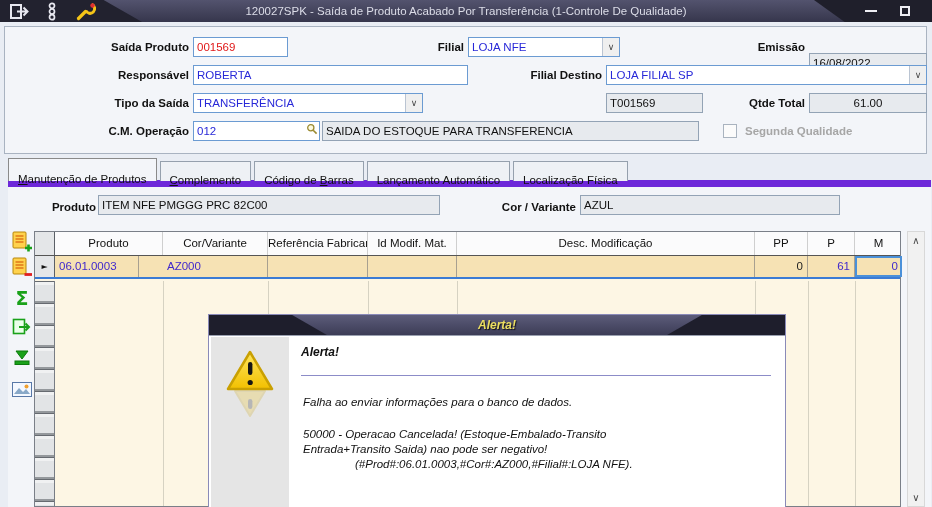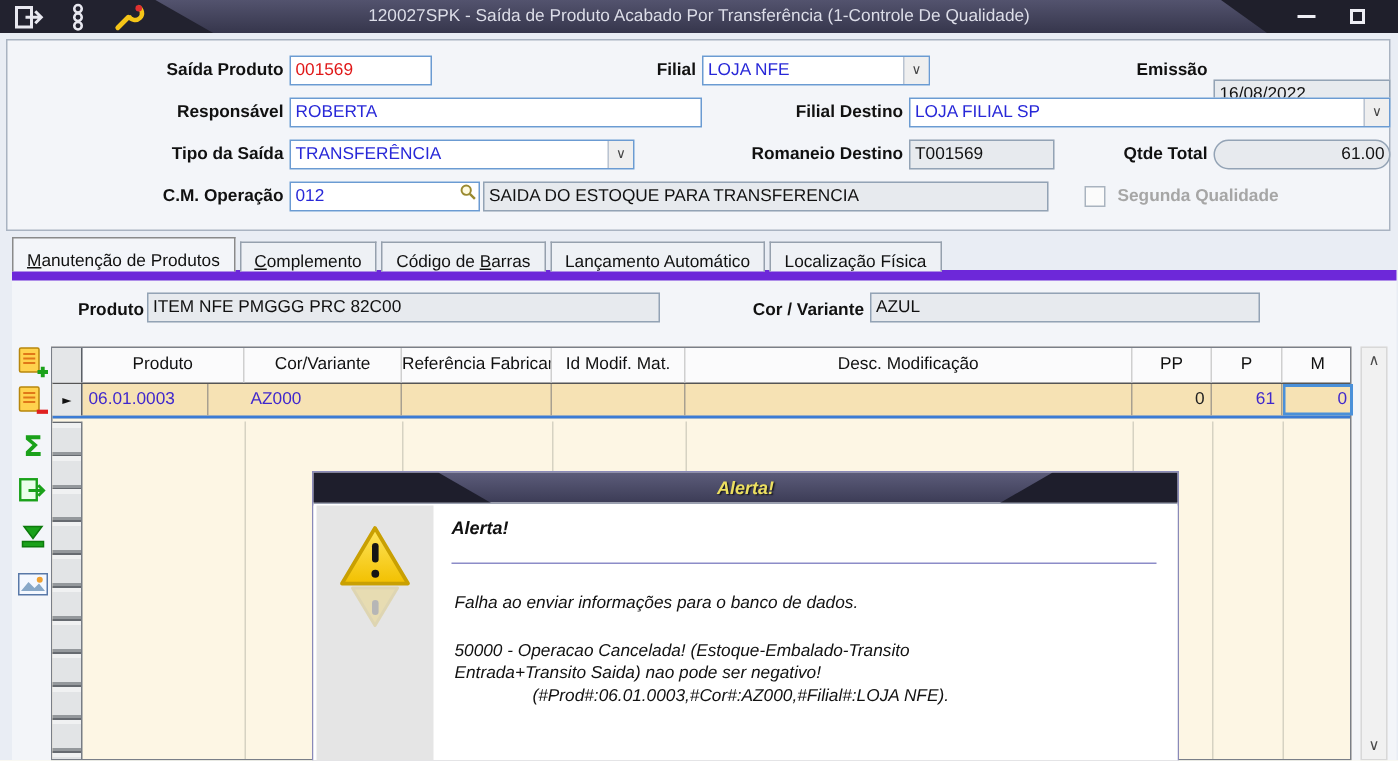"Romaneio Destino" div.lbl { html: <div>Romaneio Destino</div> -> none }
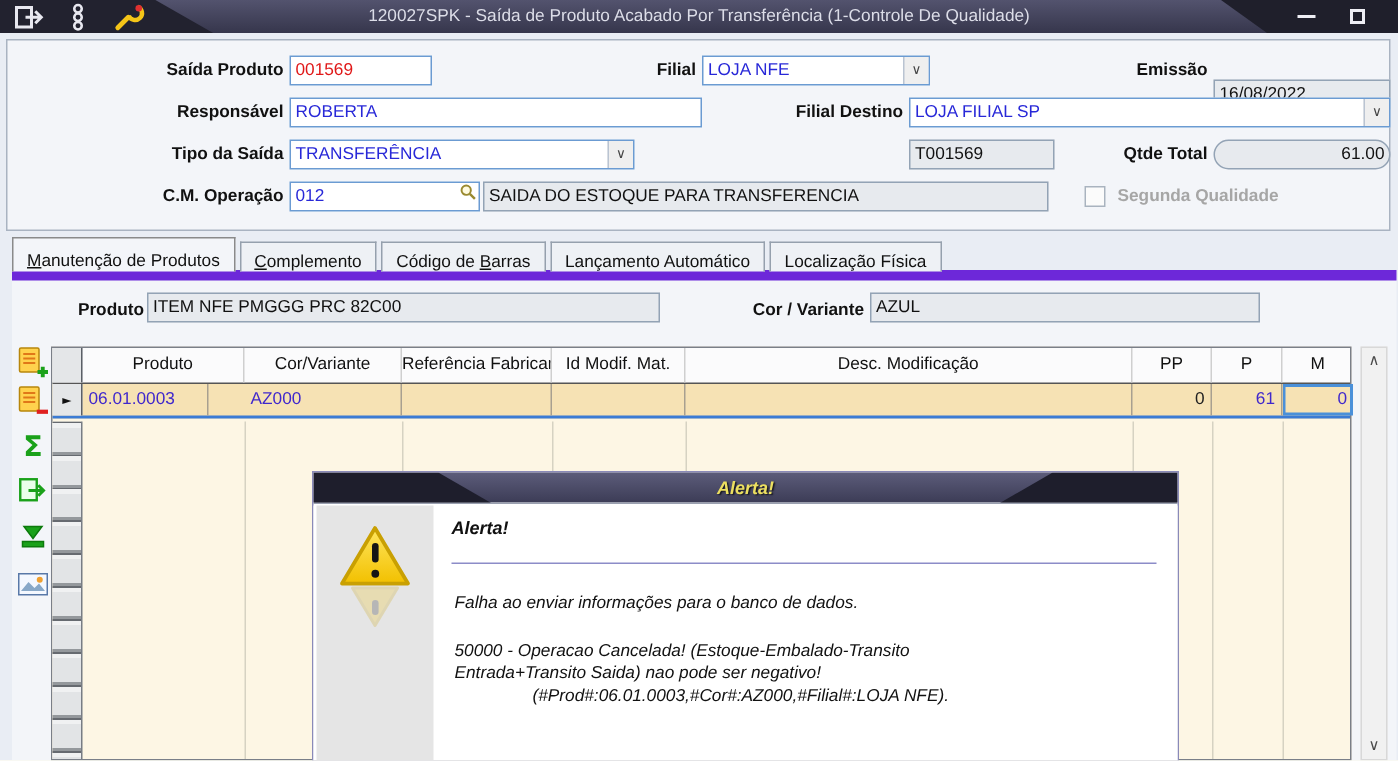"61.00" .fld.num { border-radius: 10px -> none; text-align: right -> center }
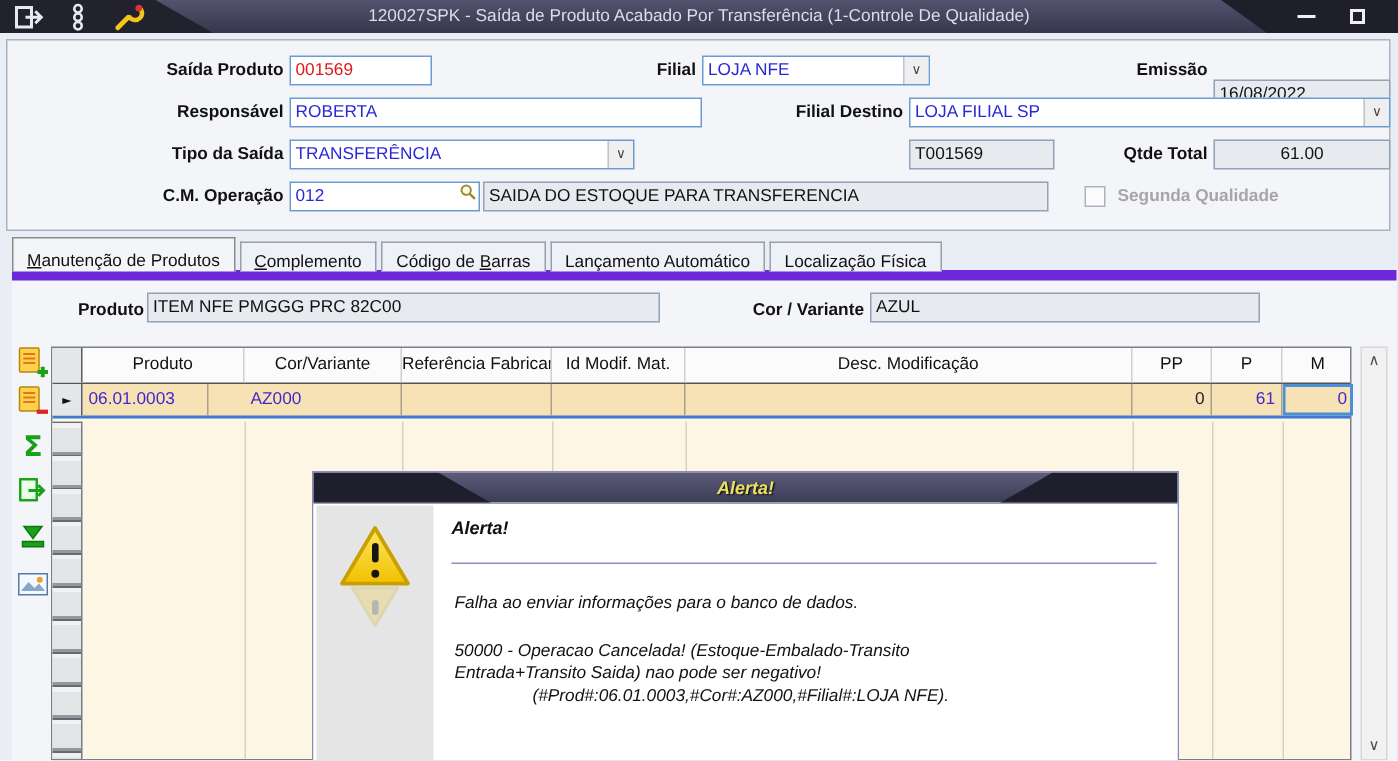"Manutenção de Produtos" .tab { padding: 4px 9px -> 9px 9px }
